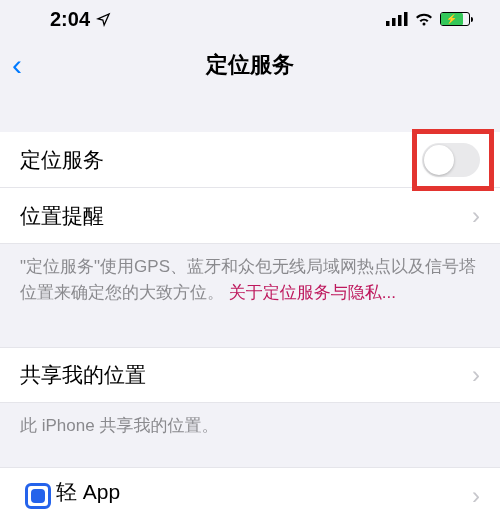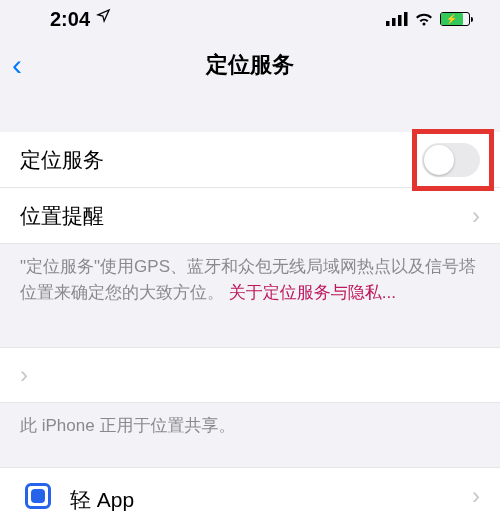"2:04" .status-left { align-items: flex-start -> center }
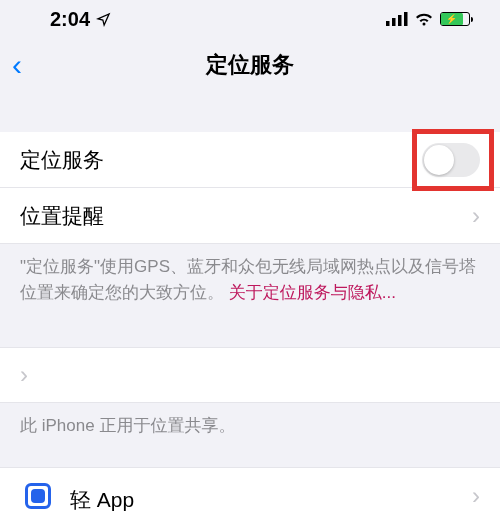"共享我的位置" span.row-label { html: none -> <span>共享我的位置</span> }
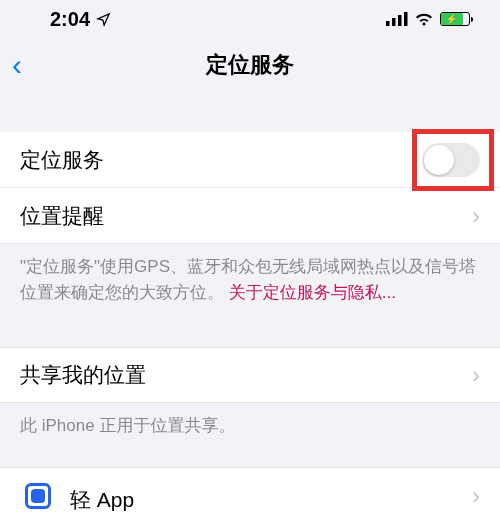"此 iPhone 正用于位置共享。" div.footer-text { text: 正用于位置共享 -> 共享我的位置 }
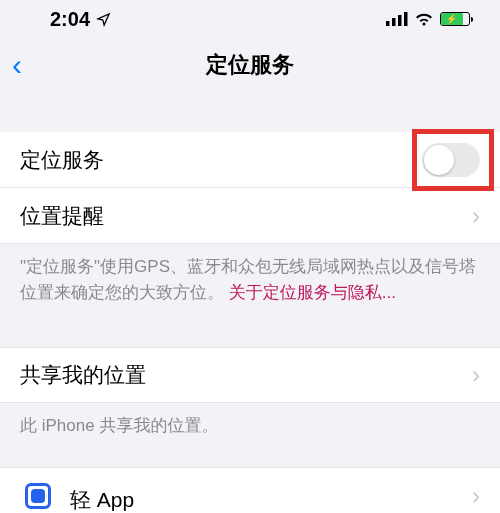"轻 App" .app-left { align-items: flex-end -> flex-start; gap: 14px -> none }
